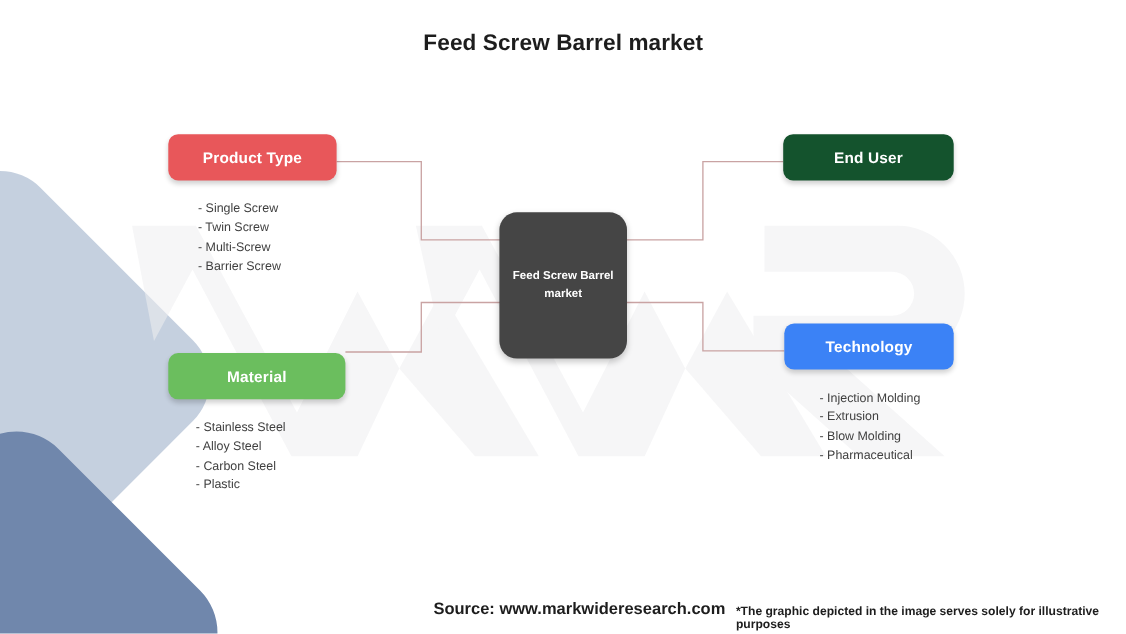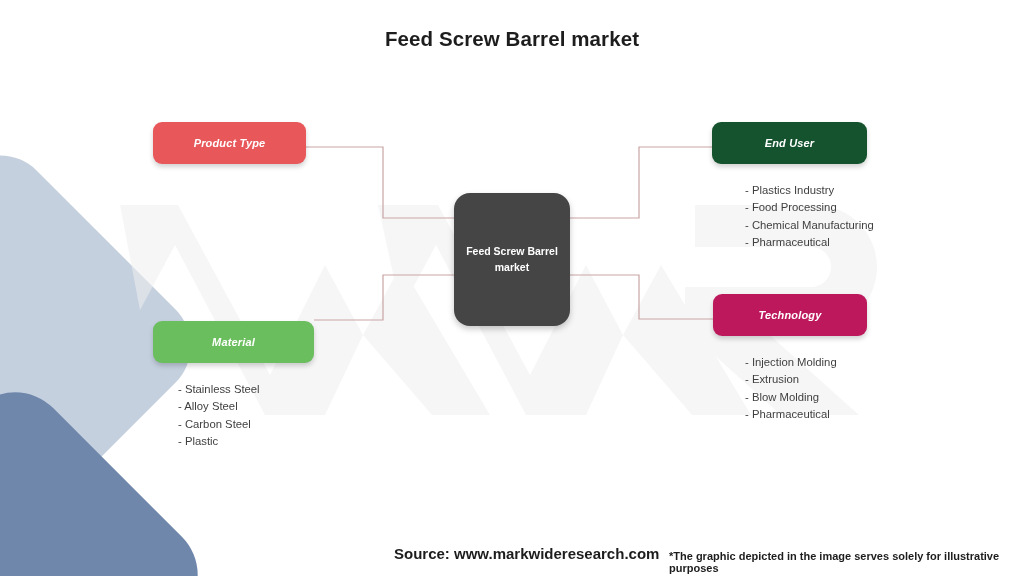"Product Type" .cat-head-label { font-size: 11px -> 14px; font-style: italic -> none }
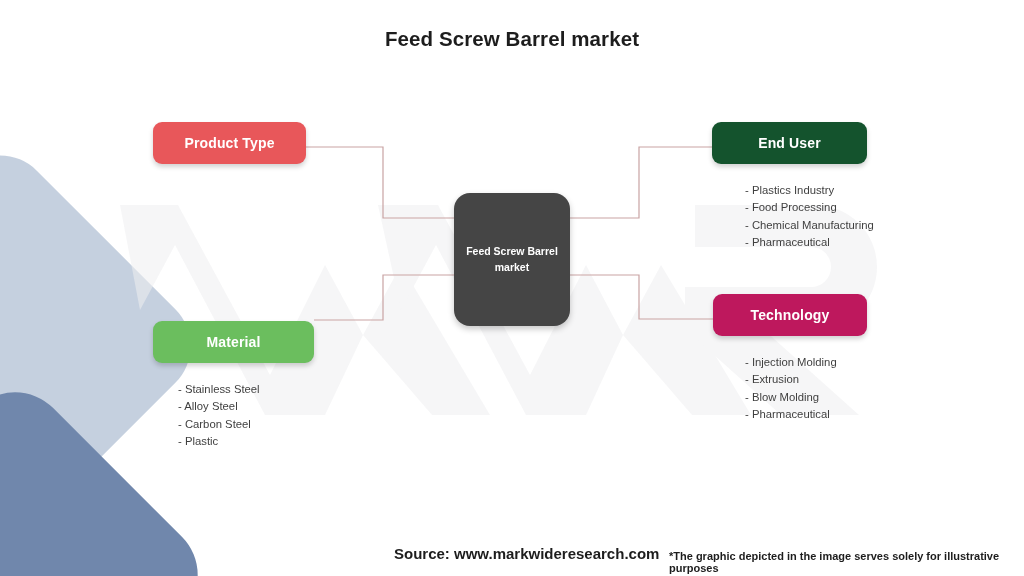"- Single Screw" ul.cat-items { html: none -> <ul> <li>- Single Screw</li> <li>- Twin Screw</li> <li>- Multi-Screw</li> <li>- Barrier Screw</li> </ul> }
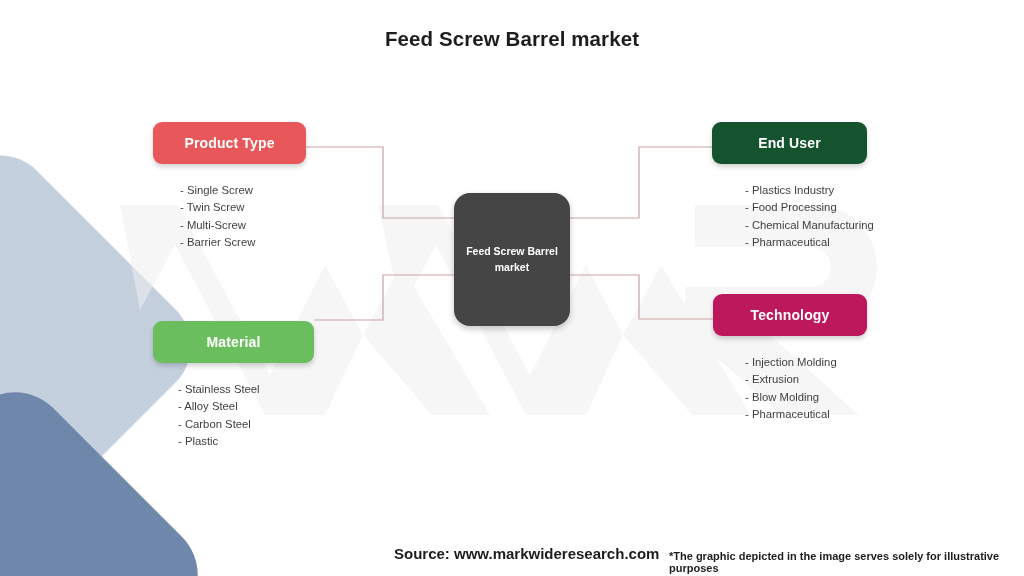"- Plastics Industry" ul.cat-items { html: <ul> <li>- Plastics Industry</li> <li>- Food Processing</li> <li>- Chemical Manufacturing</li> <li>- Pharmaceutical</li> </ul> -> none }
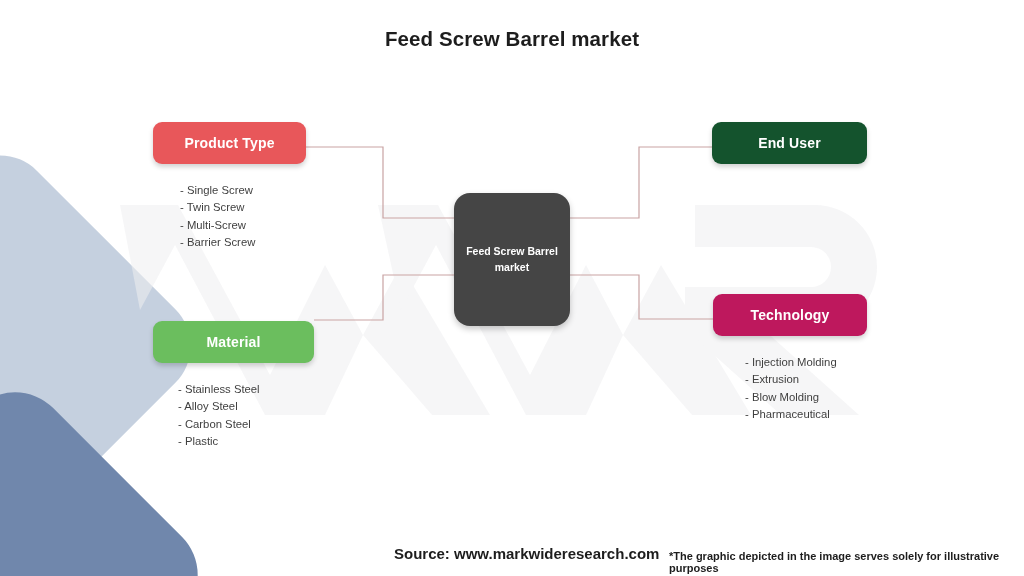"Technology" div.cat-head { background: #be185d -> #3b82f6 }
